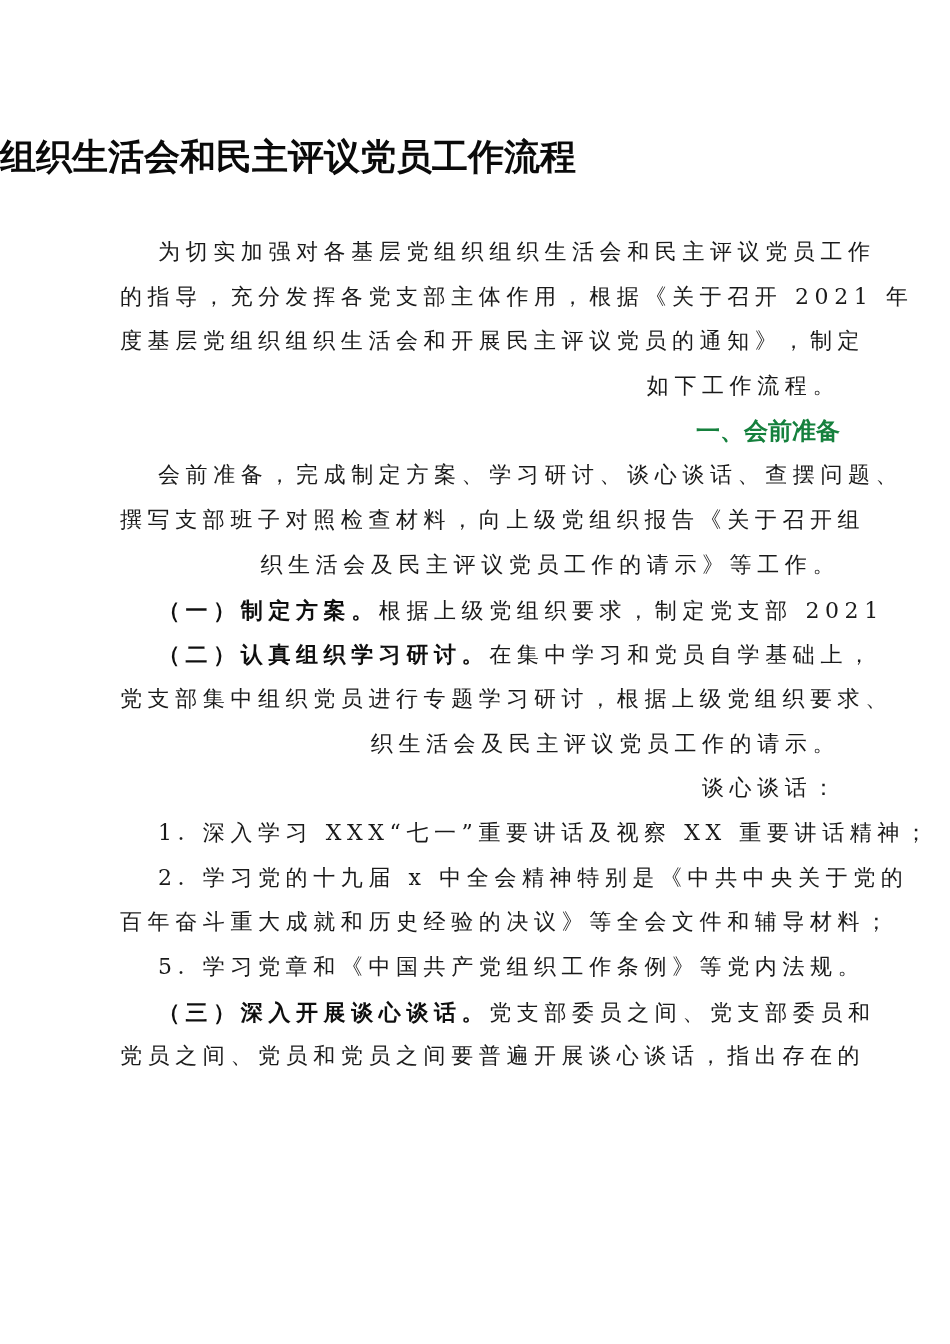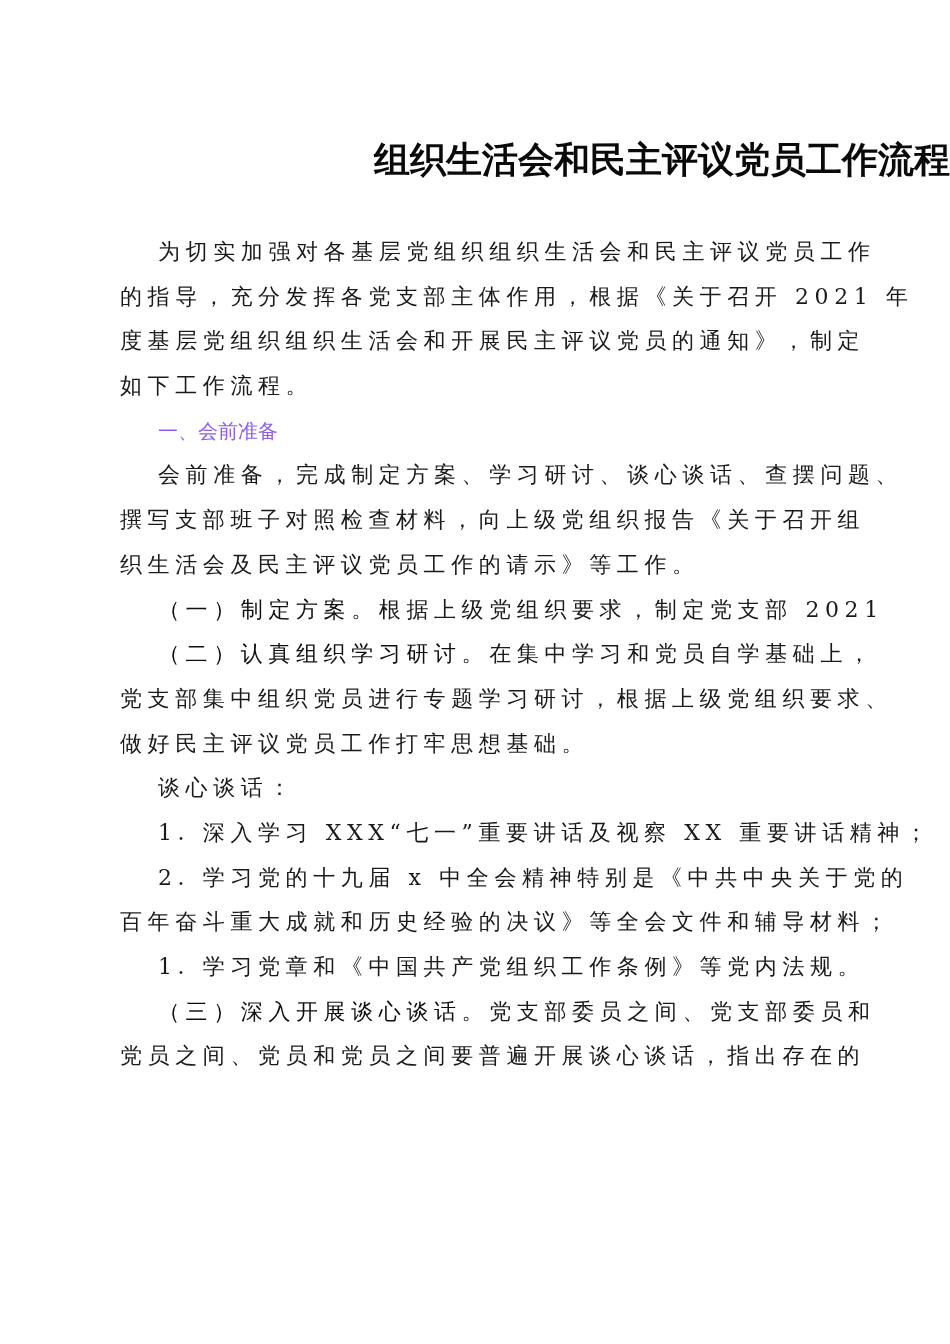"组织生活会和民主评议党员工作流程" .title { font-family: Liberation Sans, sans-serif -> Liberation Mono, monospace; text-align: right -> left }
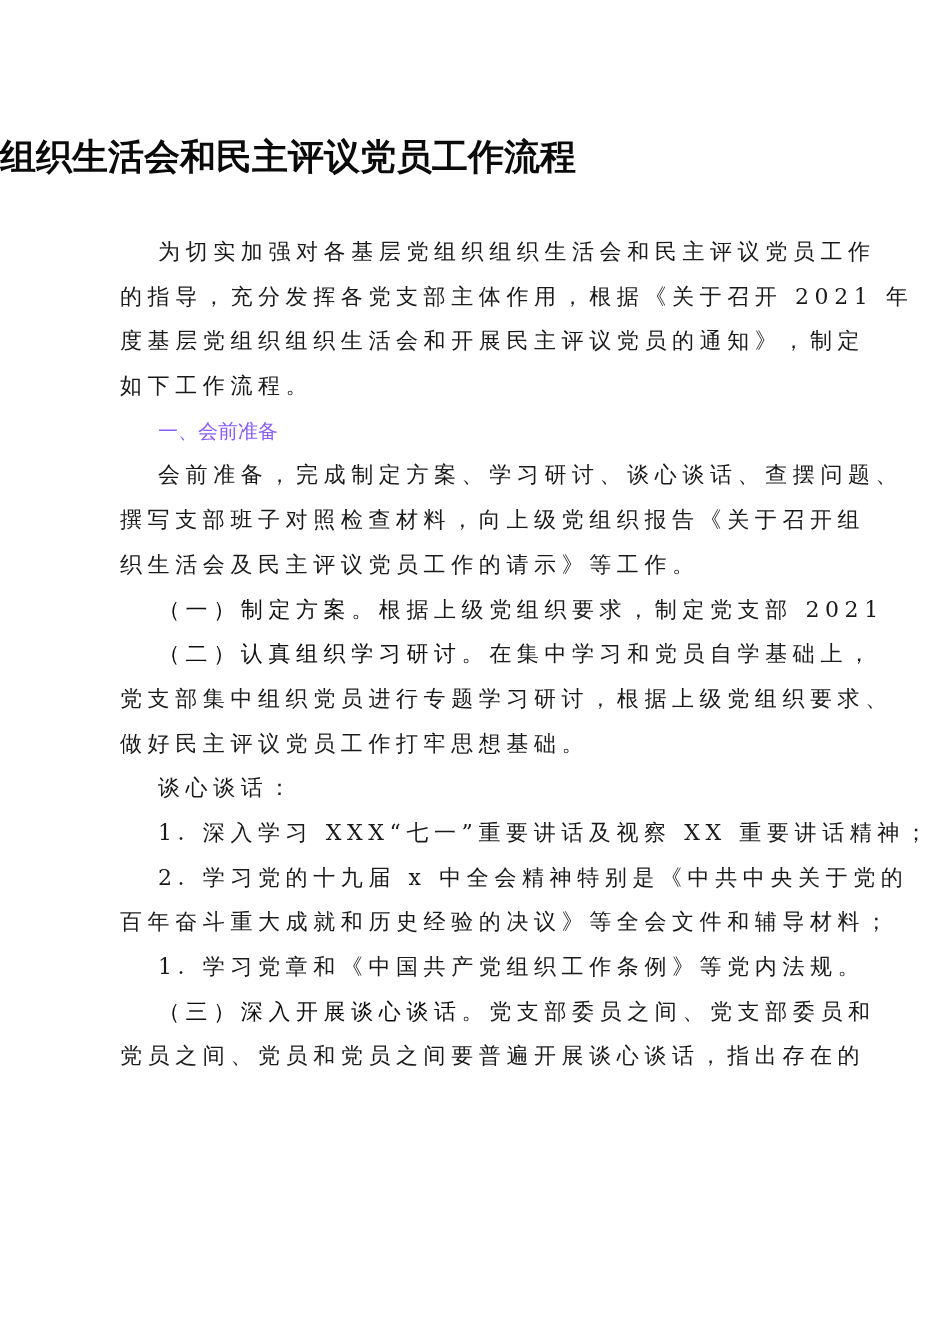"为切实加强对各基层党组织组织生活会和民主评议党员工作" .body { text-align: none -> right }
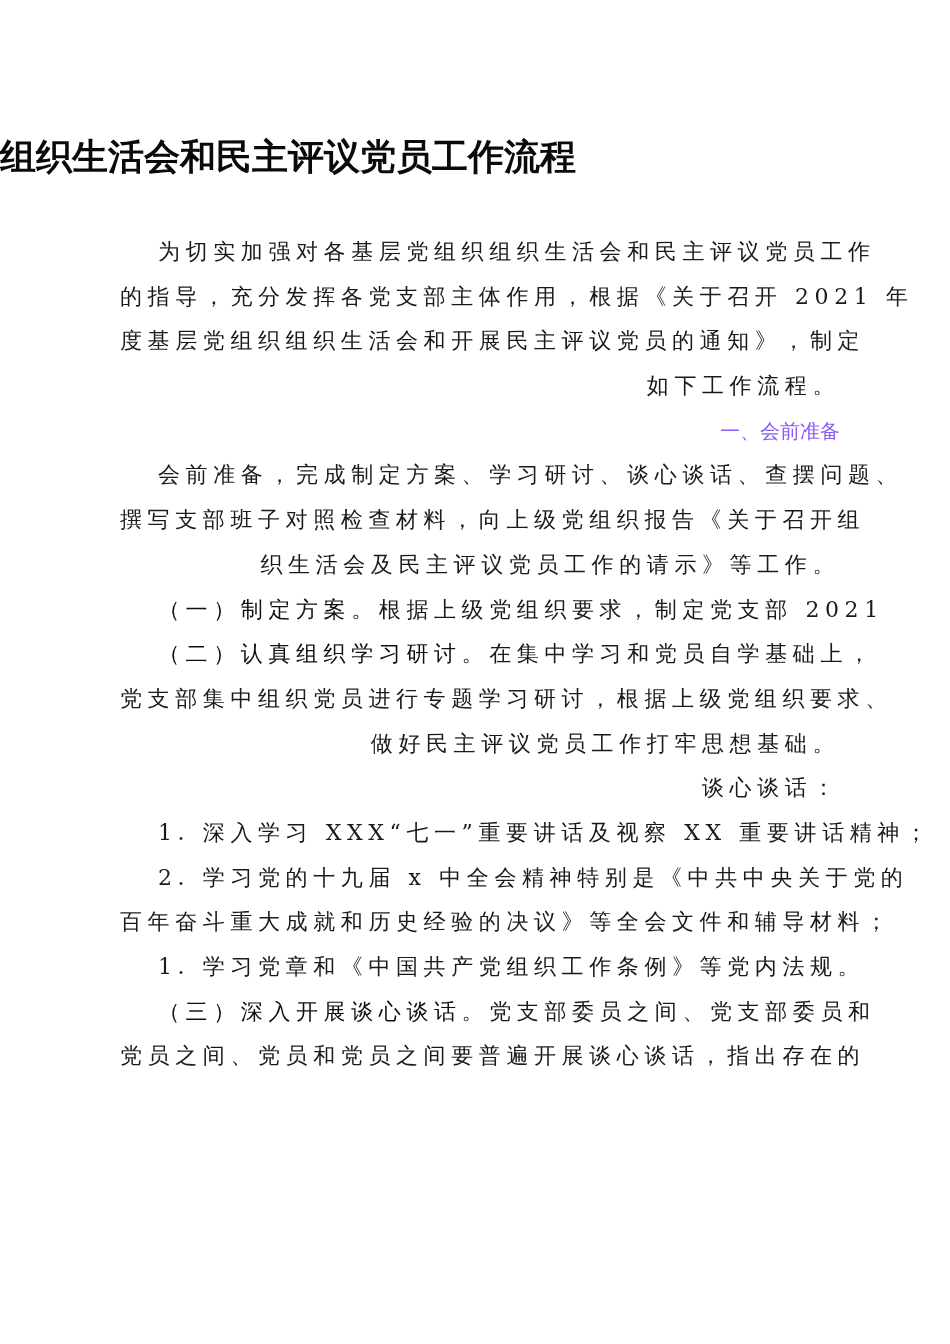"一、会前准备" .h1 { color: #8b5cf6 -> #15803d; font-size: 20px -> 24px; font-weight: normal -> bold }
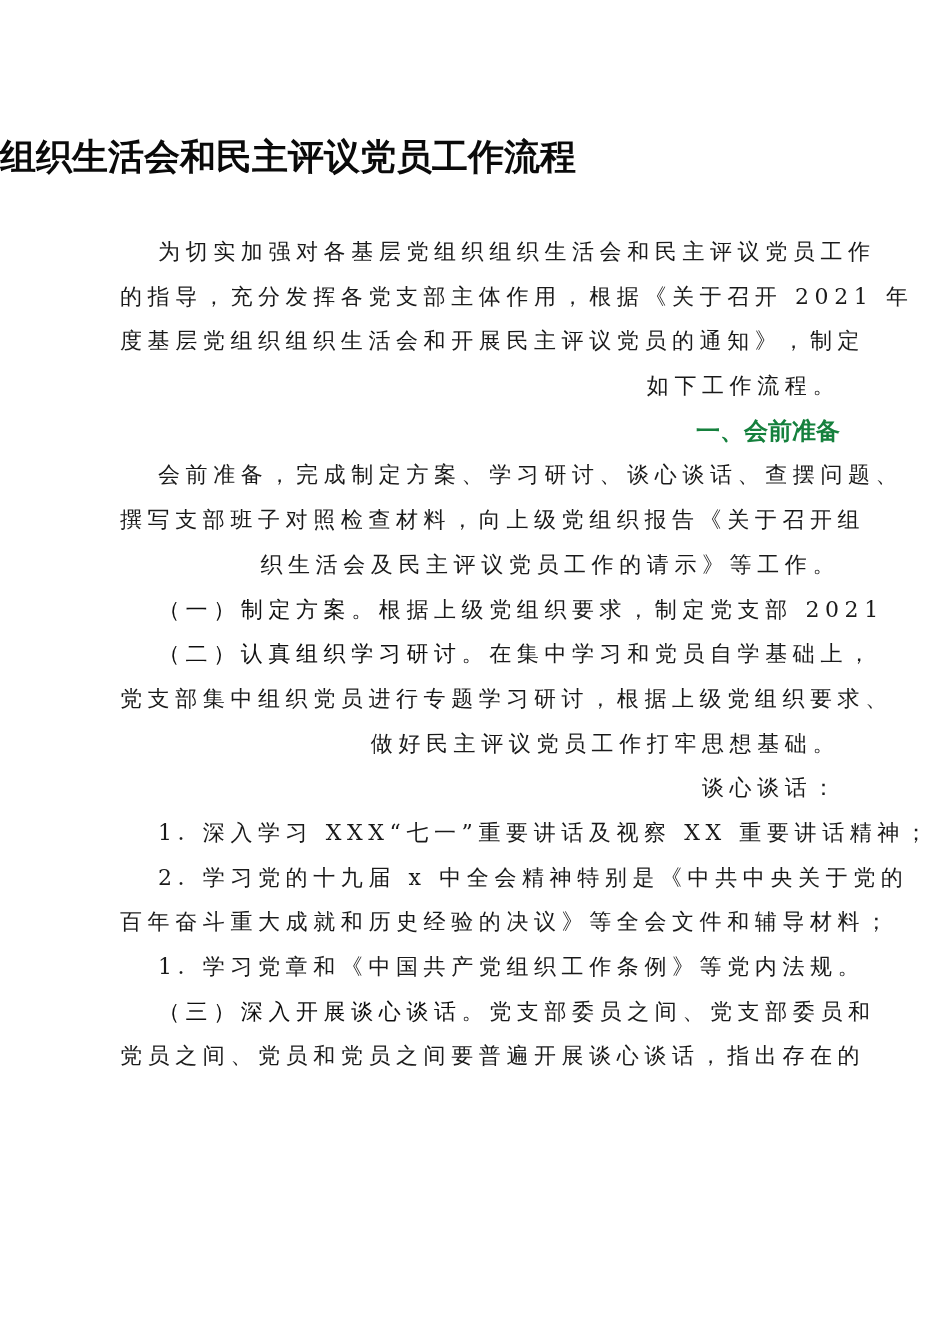"（一）制定方案。" .h2 { font-weight: normal -> bold }
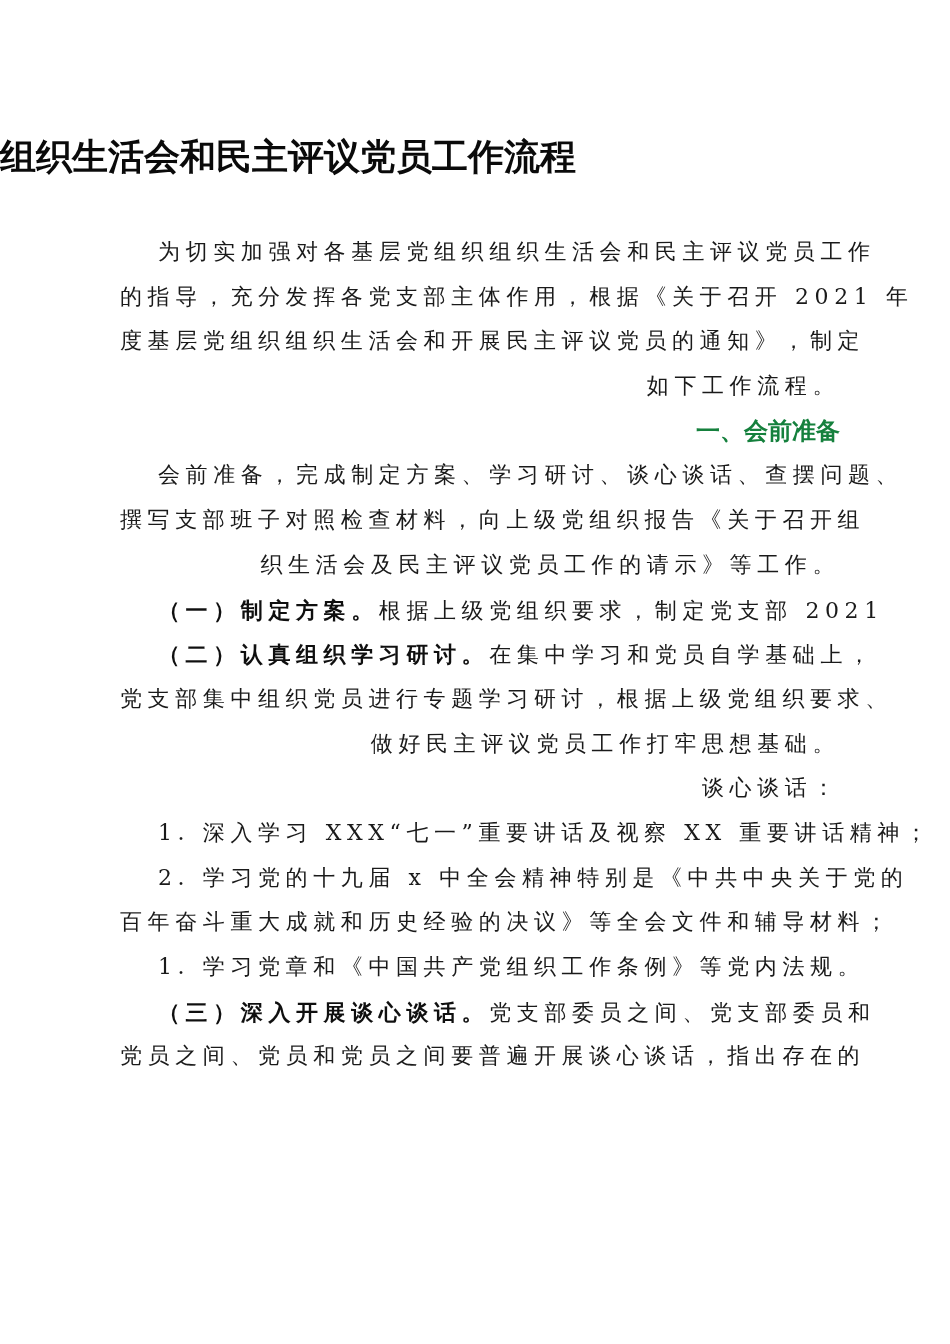"做好民主评议党员工作打牢思想基础。" span.line { text: 做好民主评议党员工作打牢思想基础 -> 织生活会及民主评议党员工作的请示 }
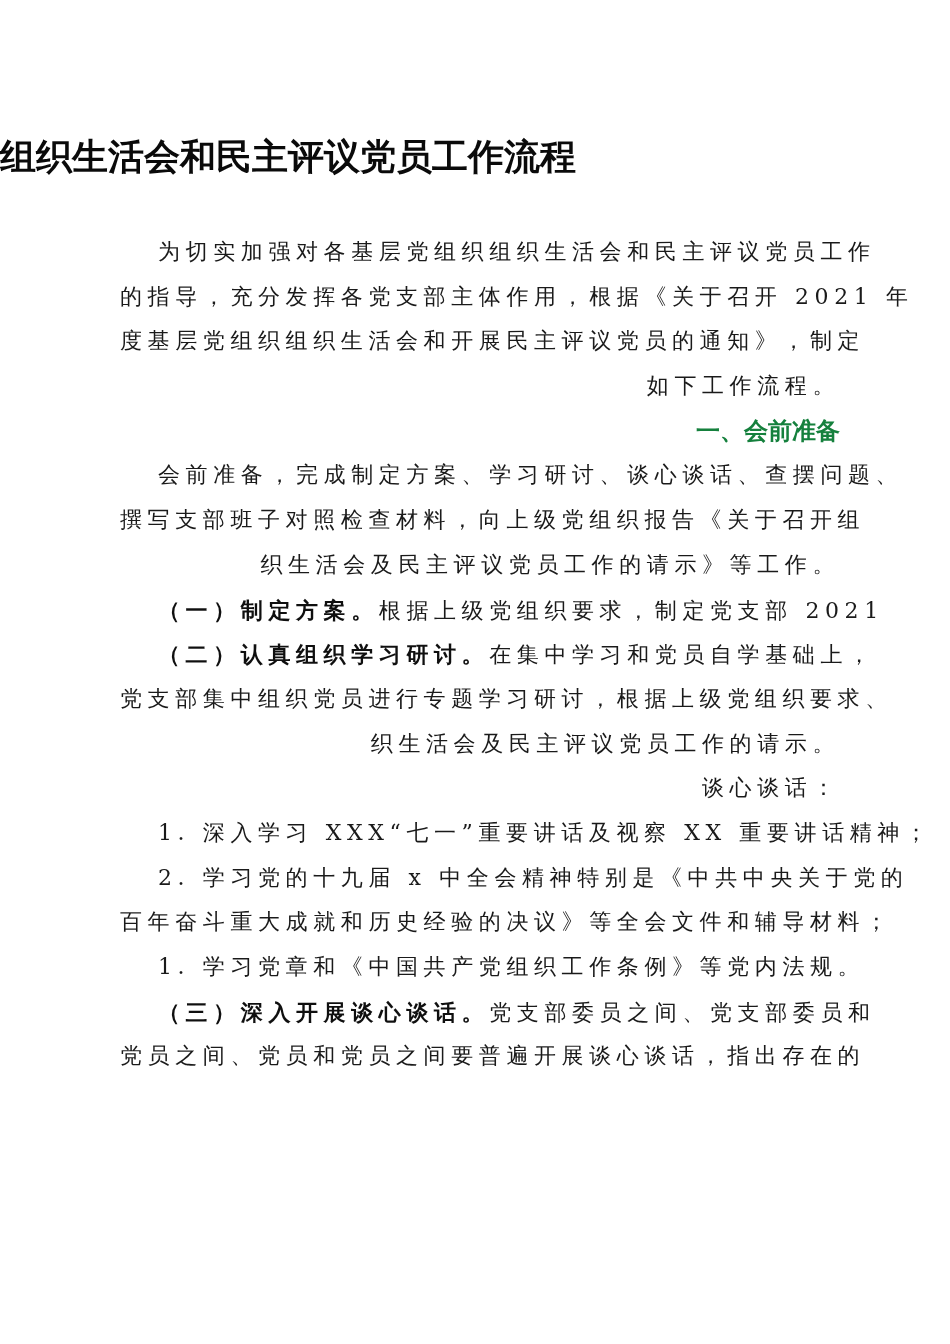"1. 学习党章和《中国共产党组织工作条例》等党内法规。" span.line { text: 1 -> 5 }
